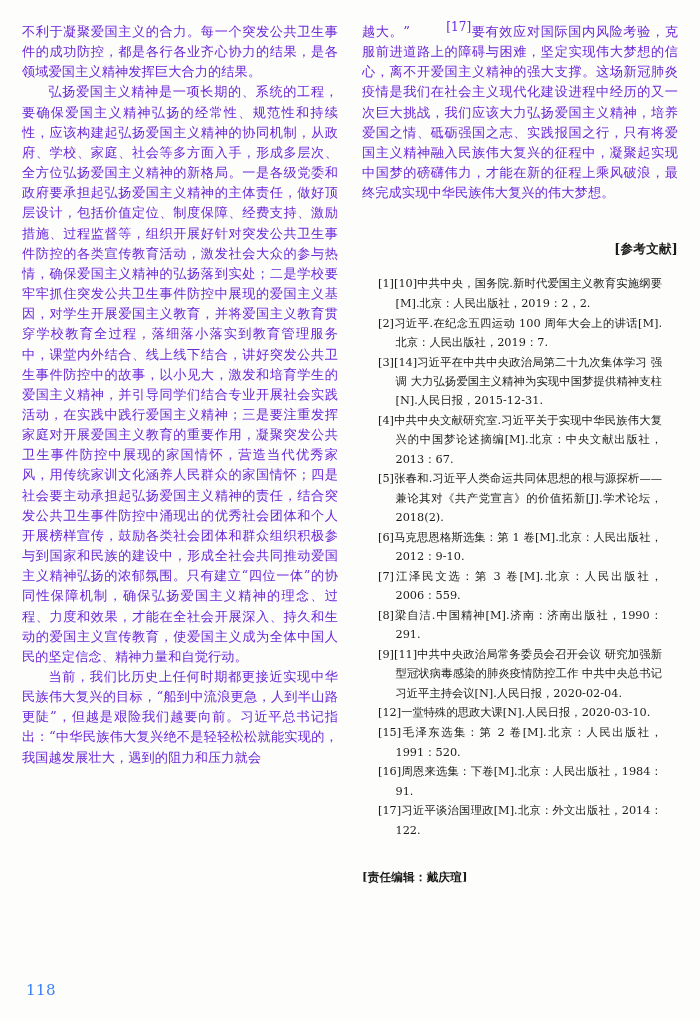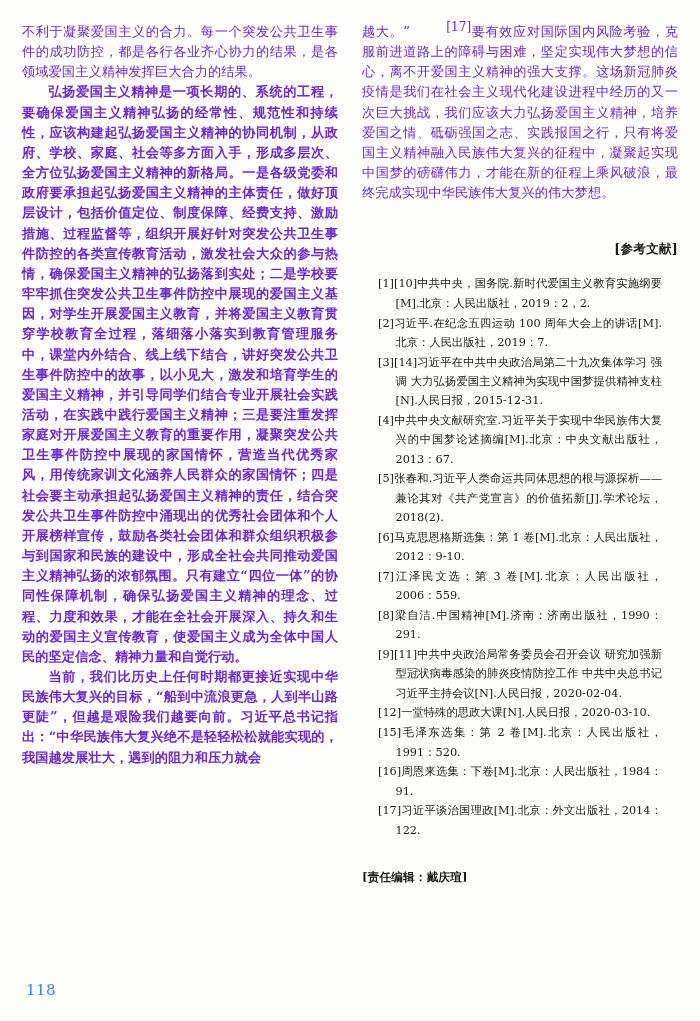"弘扬爱国主义精神是一项长期的、系统的工程，要确保爱国主义精神弘扬的经常性、规范性" .indent { font-weight: bold -> none }
